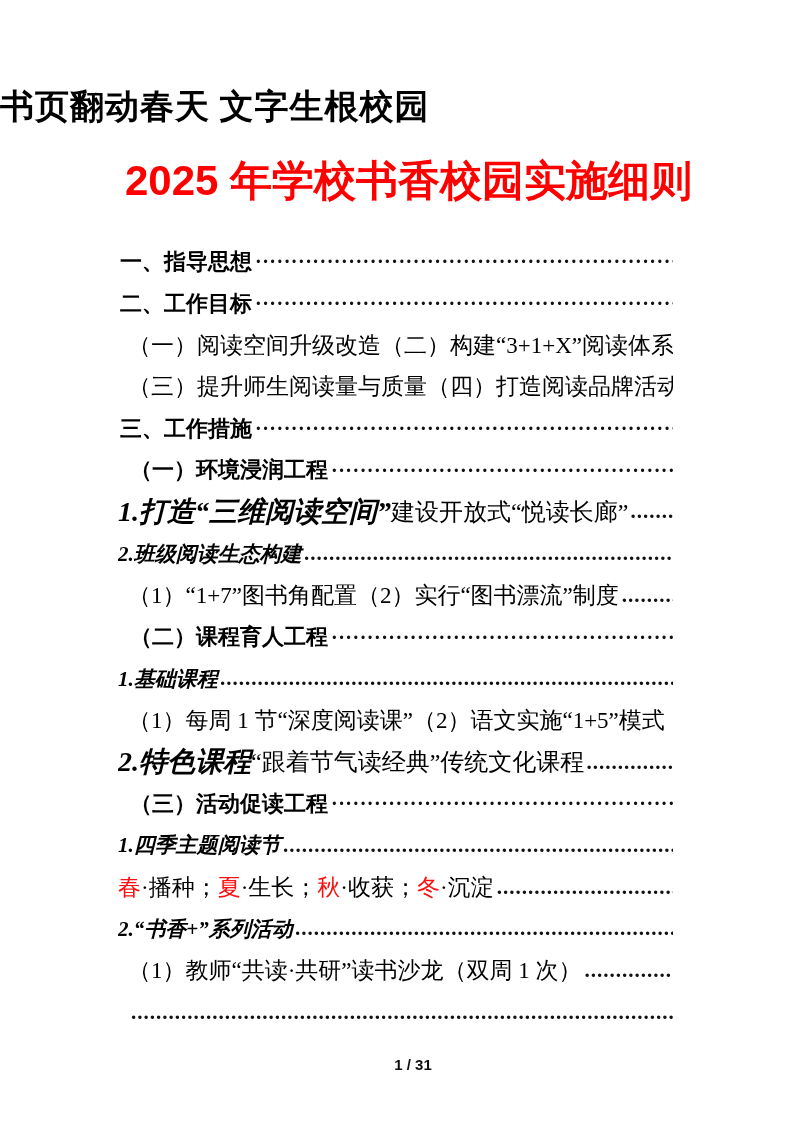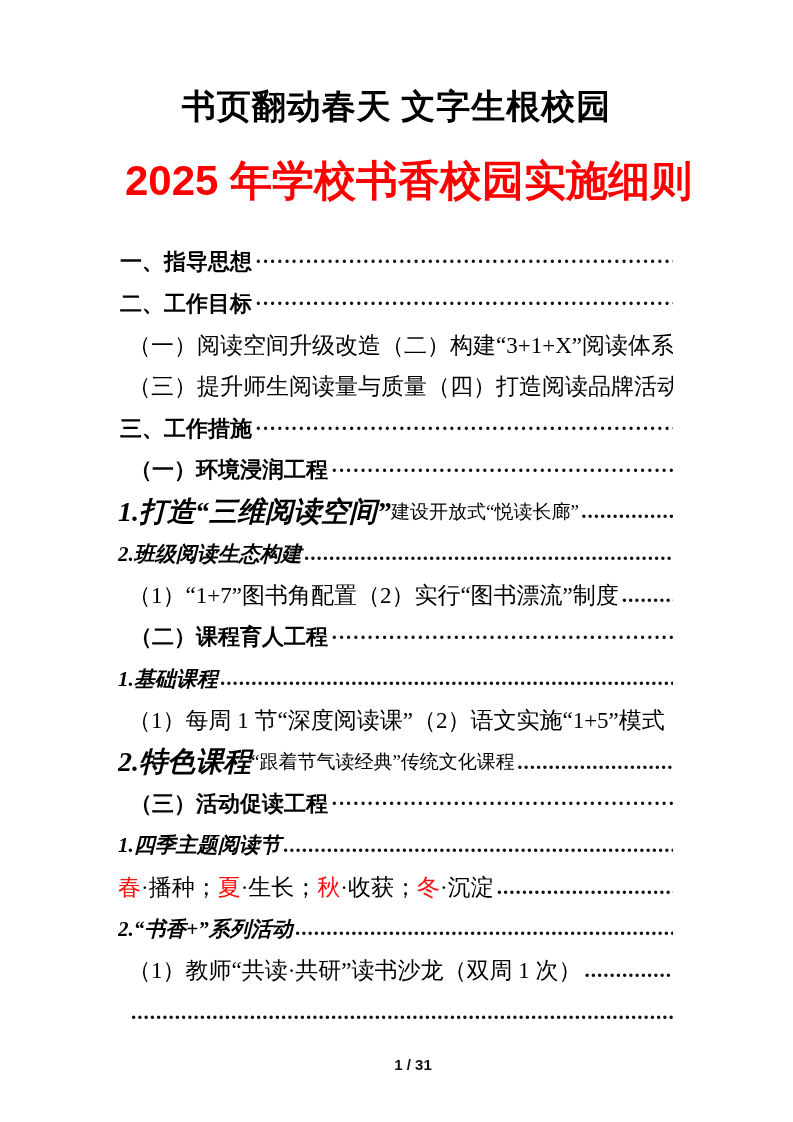"书页翻动春天 文字生根校园" .doc-title { text-align: center -> left }
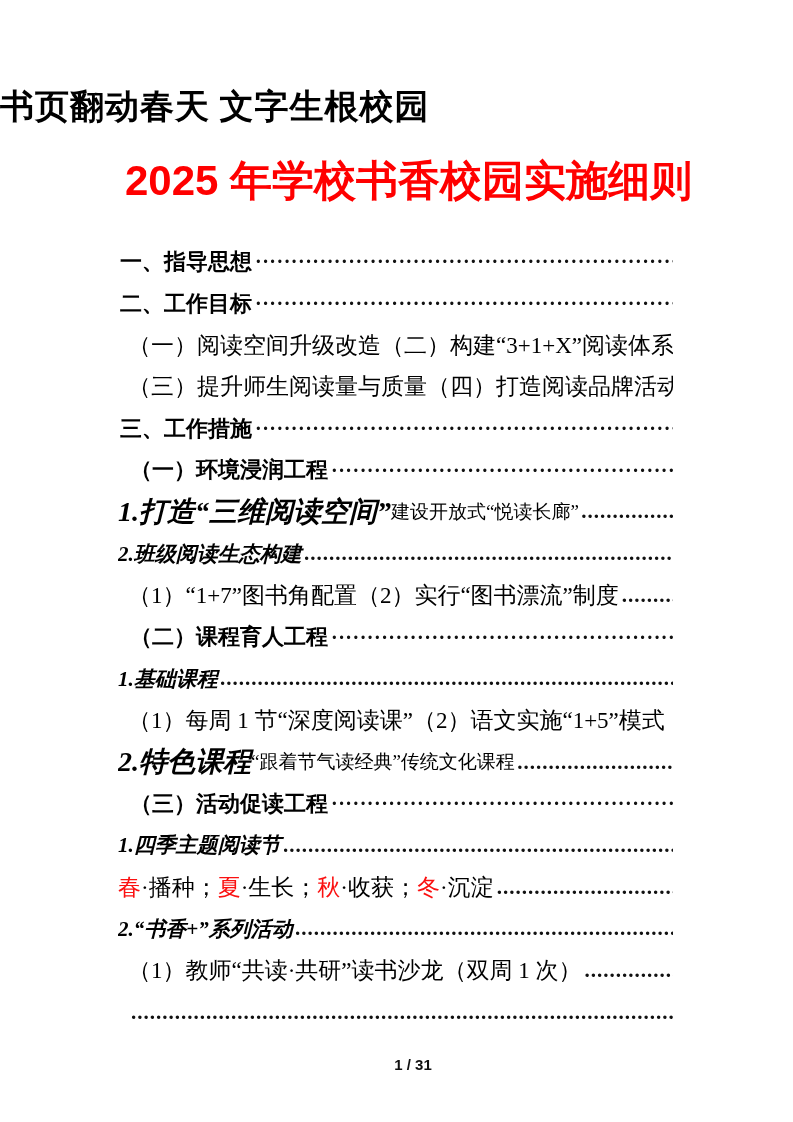"建设开放式“悦读长廊”" .seg-song { font-size: 19px -> 24px }
